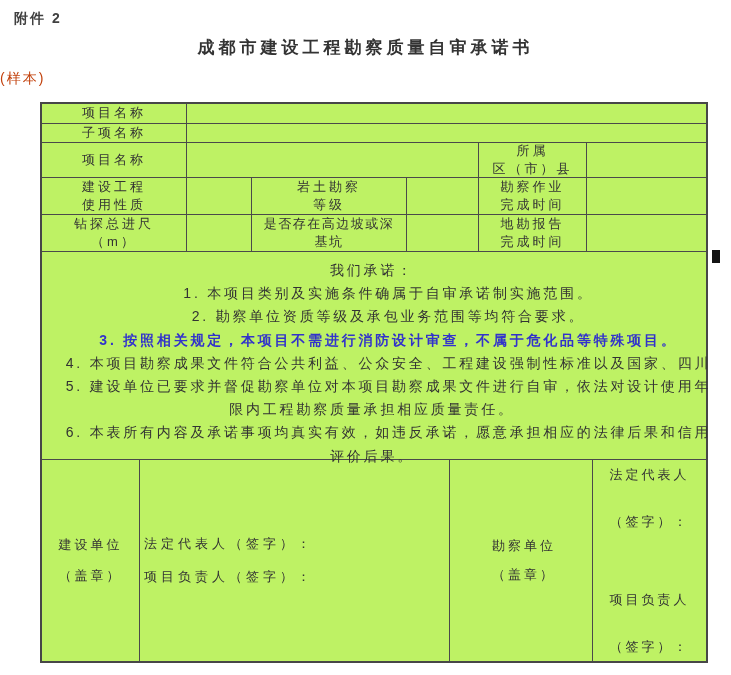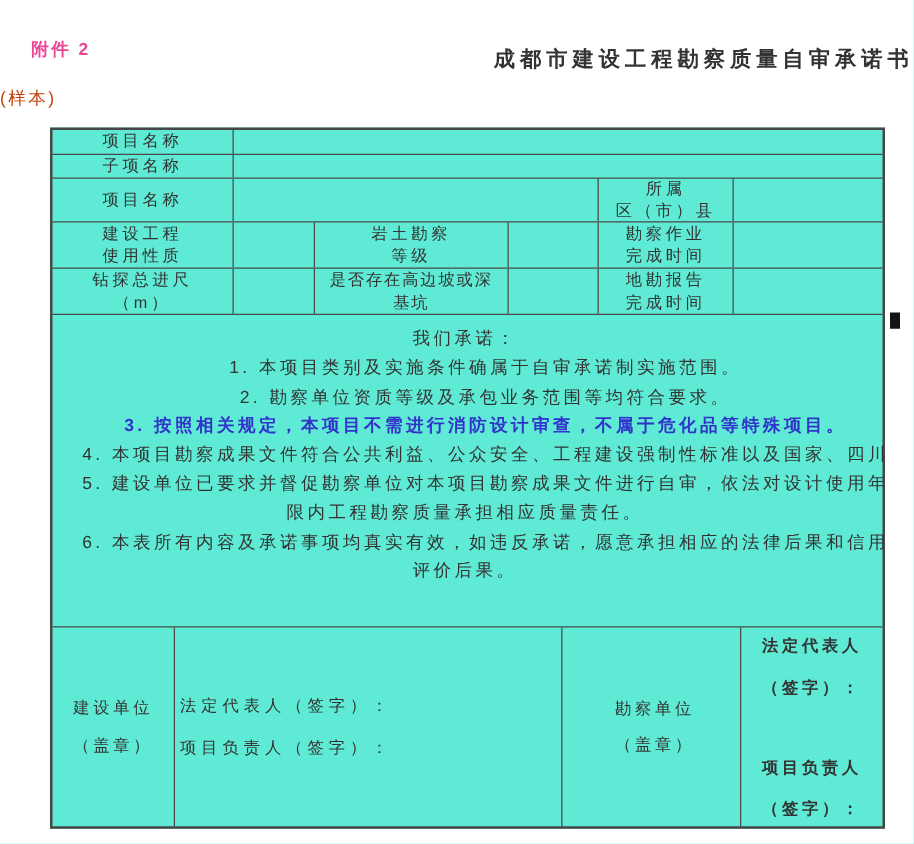"附件 2" .attachment { color: #ec4899 -> #404040; left: 25px -> 14px; margin-top: 21px -> none }
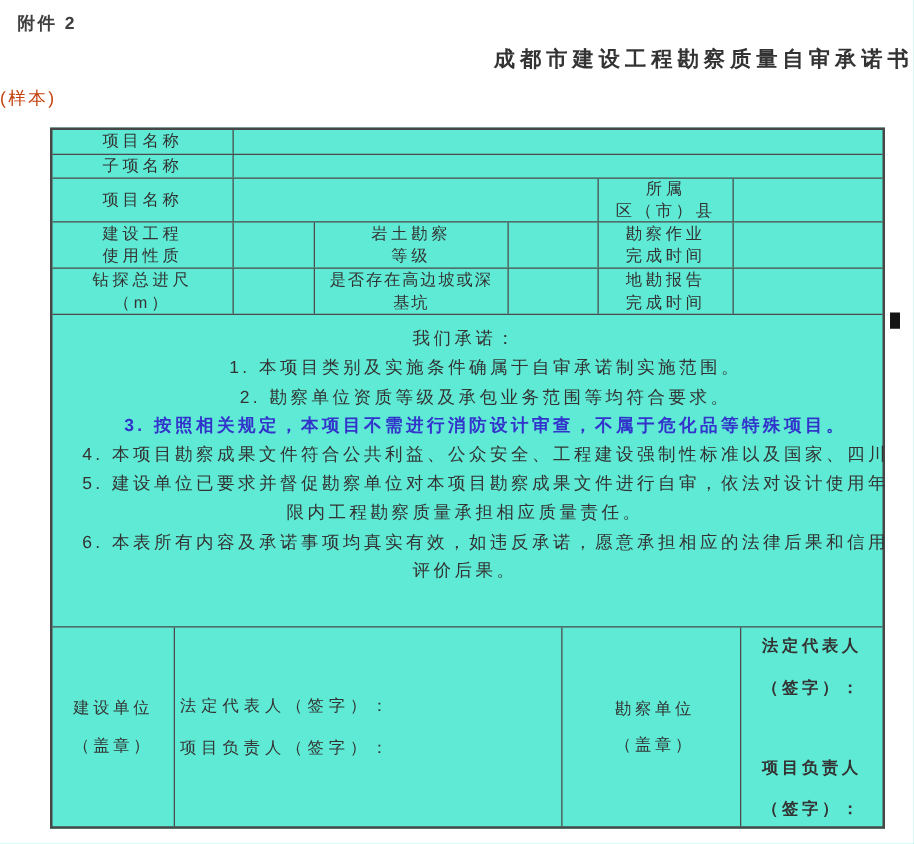"成都市建设工程勘察质量自审承诺书" .title { text-align: right -> center }
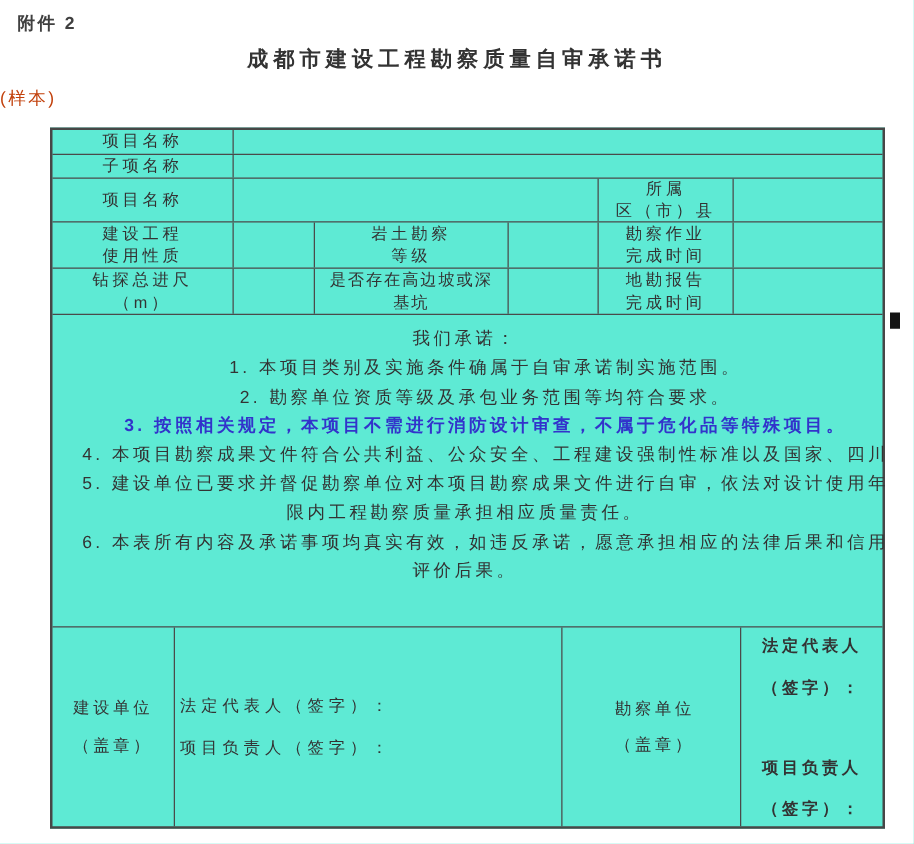"项目名称" .form-table { background: #5eead4 -> #bef264 }
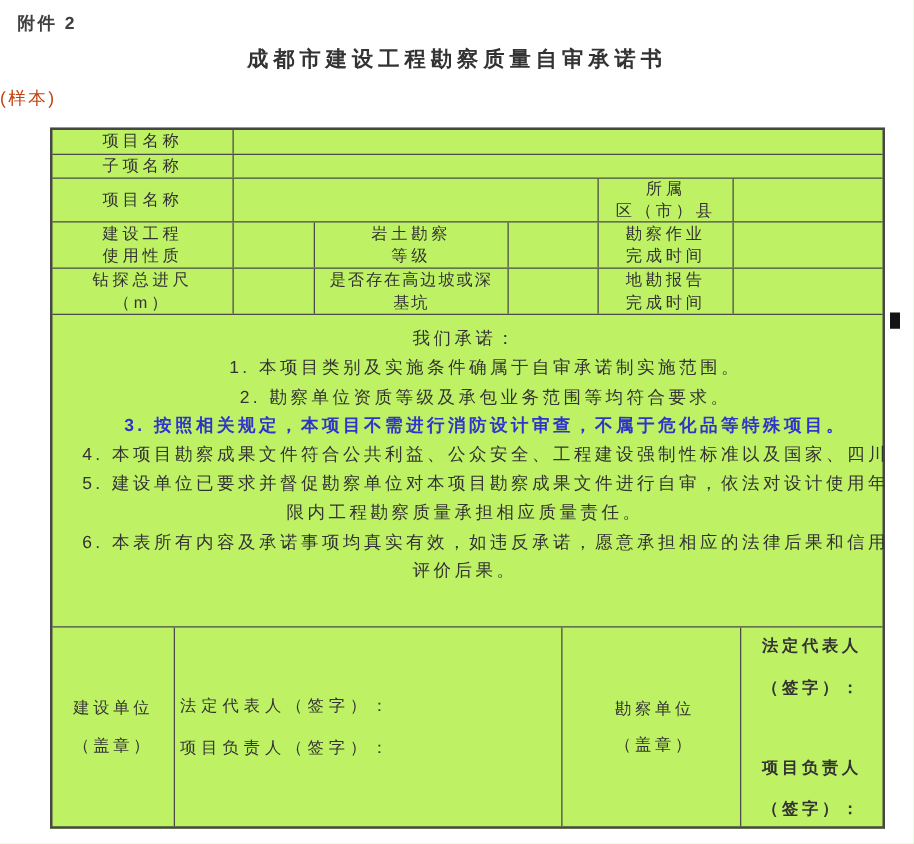"法定代表人" .sig-right { font-weight: bold -> none; gap: 4px -> 18px }
